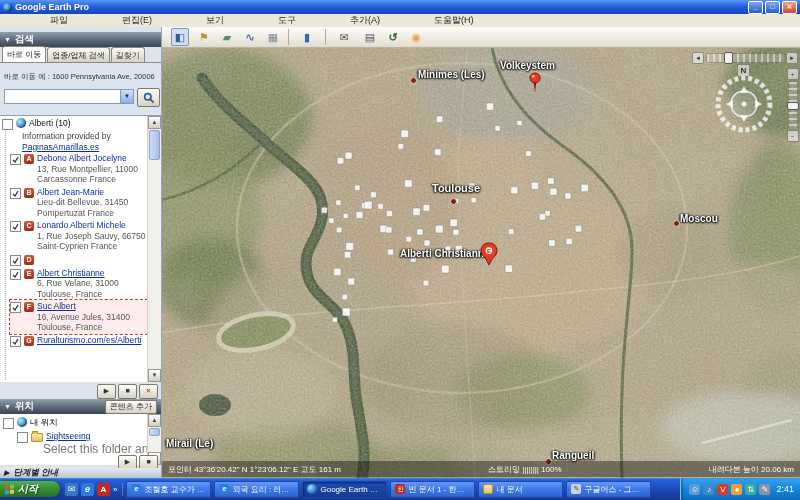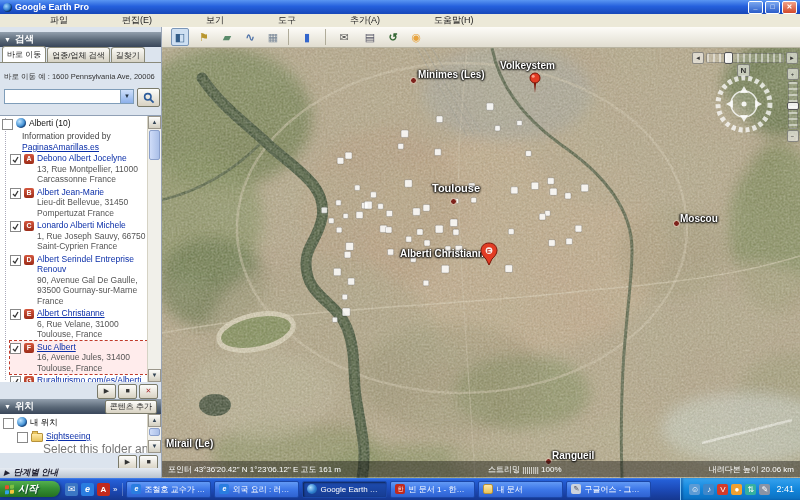"Albert Serindel Entreprise Renouv" span.rtext { html: <span> <span>Albert Serindel Entreprise Renouv</span><br> <span>90, Avenue Gal De Gaulle, 93500 Gournay-sur-Marne France</span> </span> -> none }
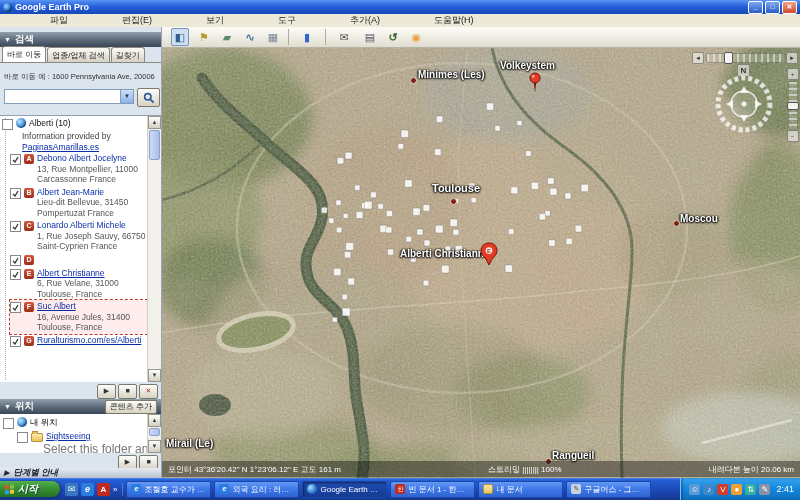"내 위치" #places { height: 39px -> 51px }
